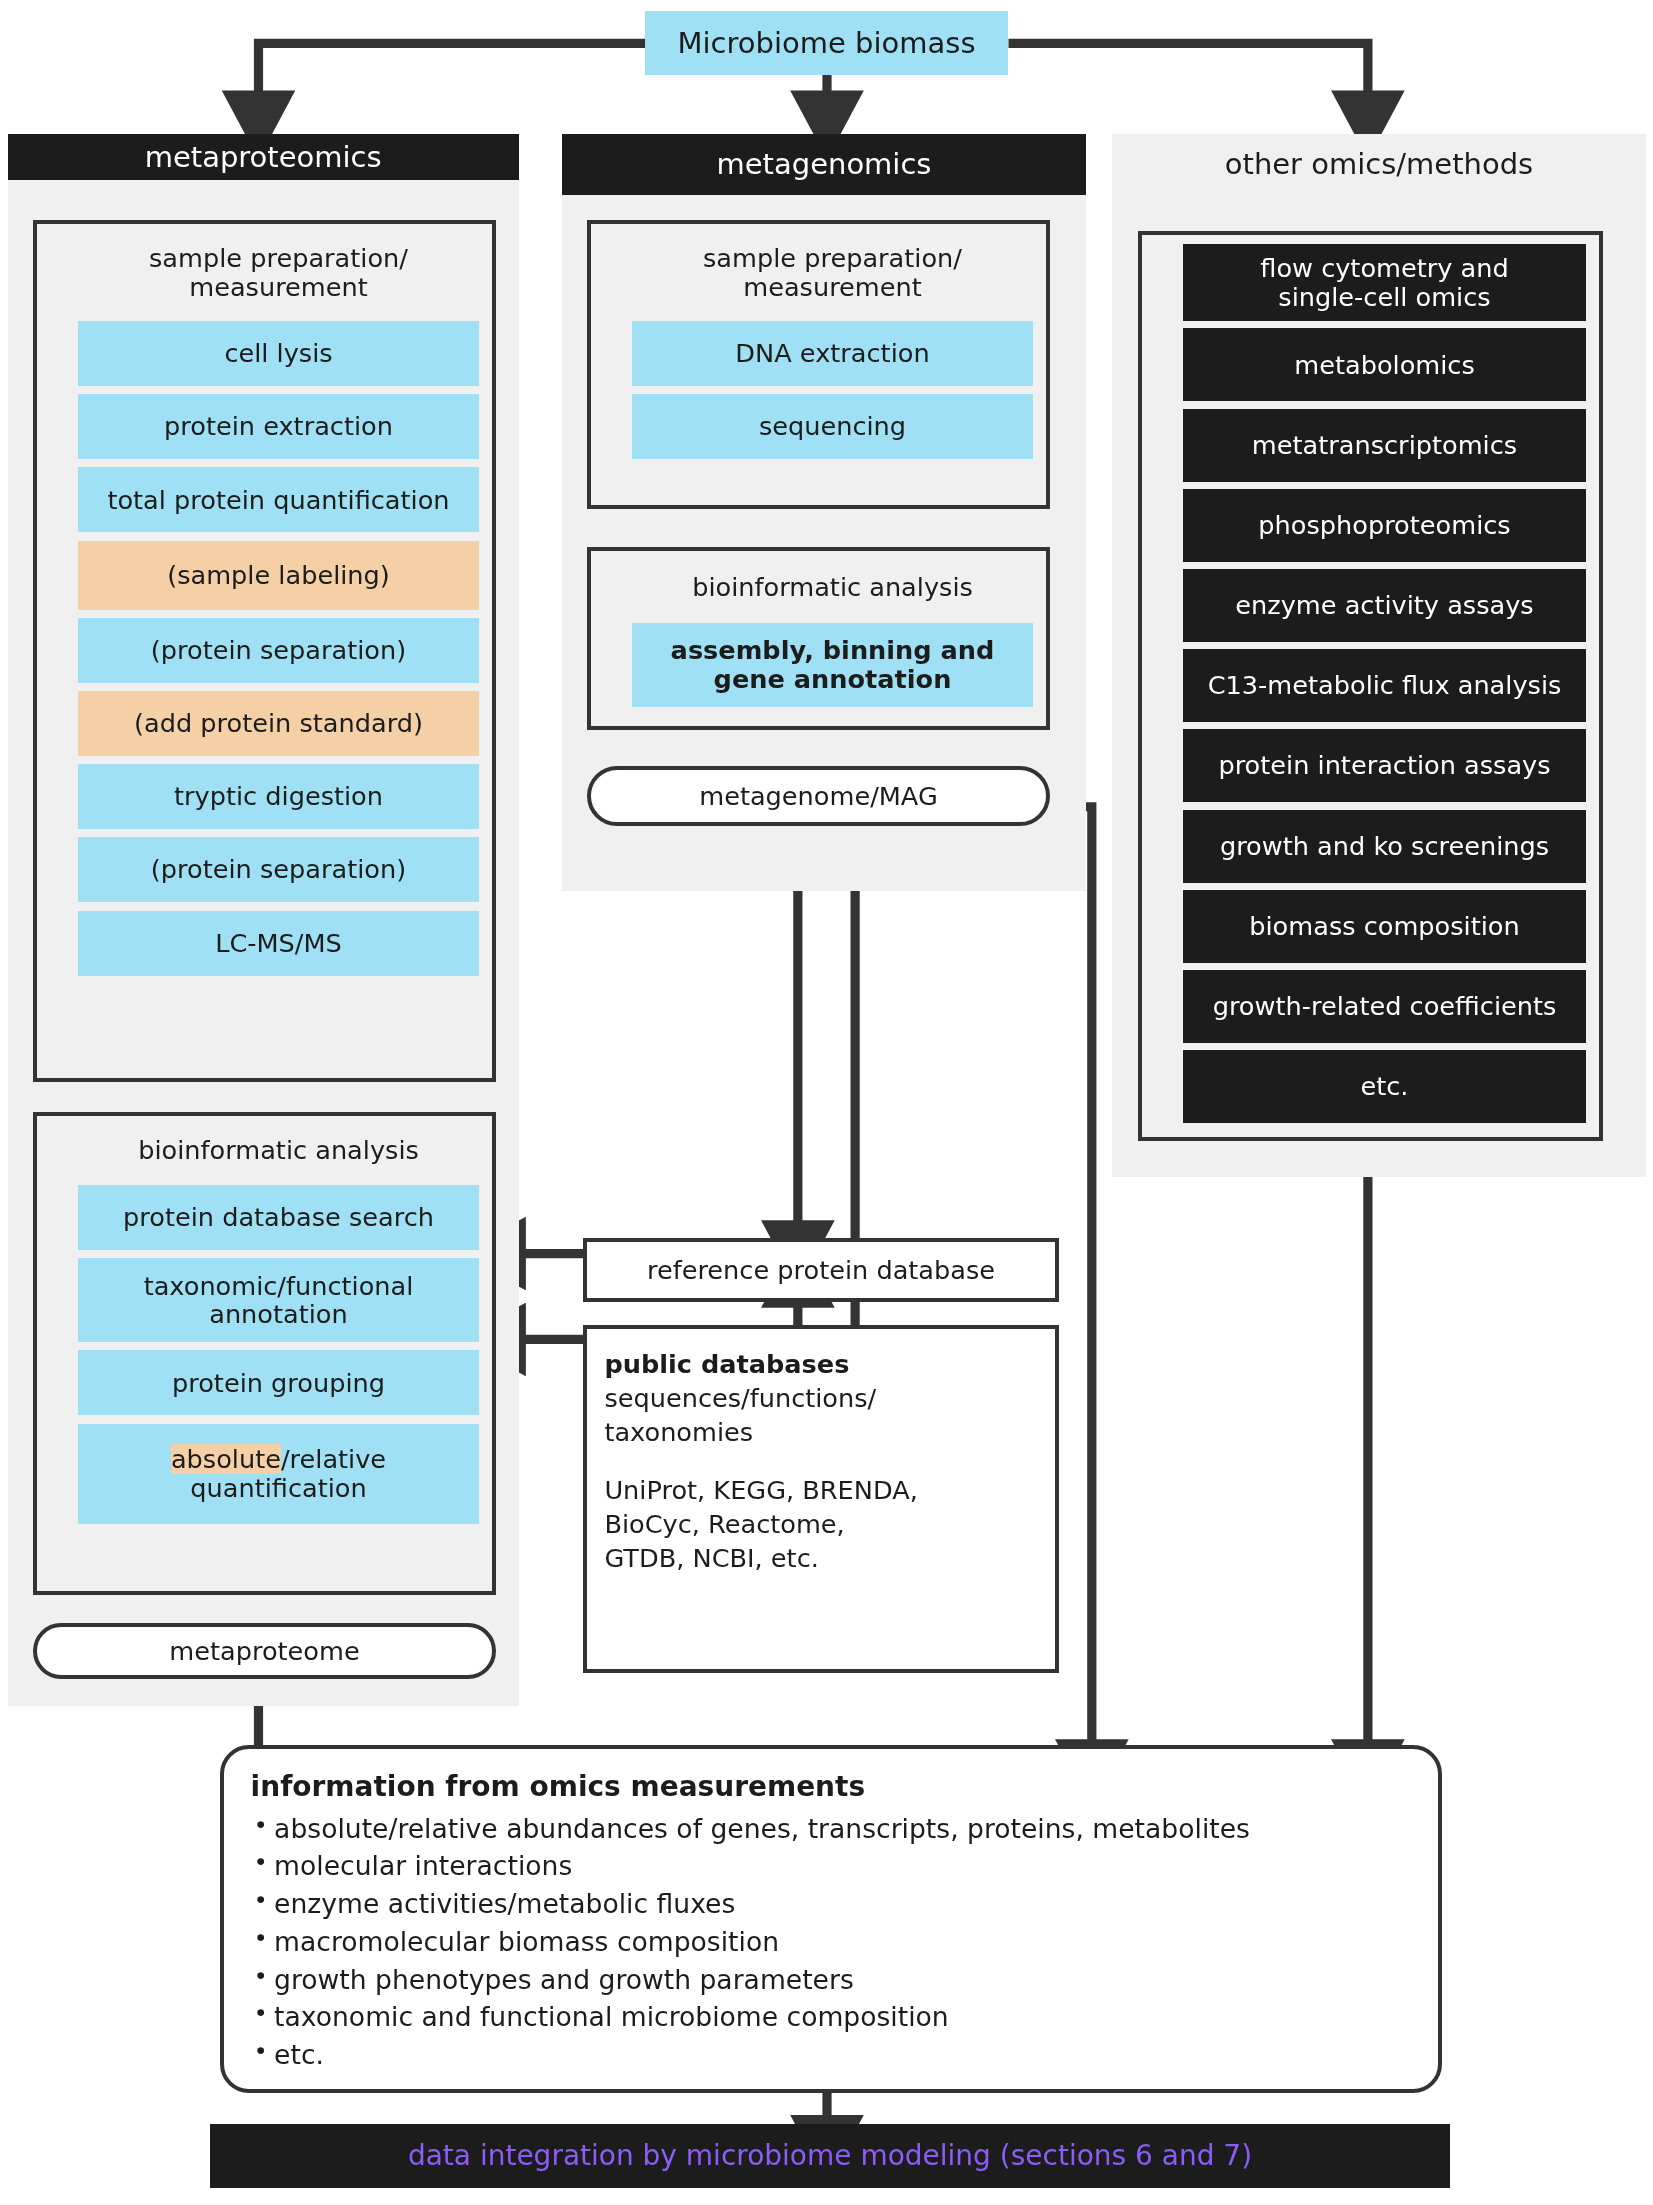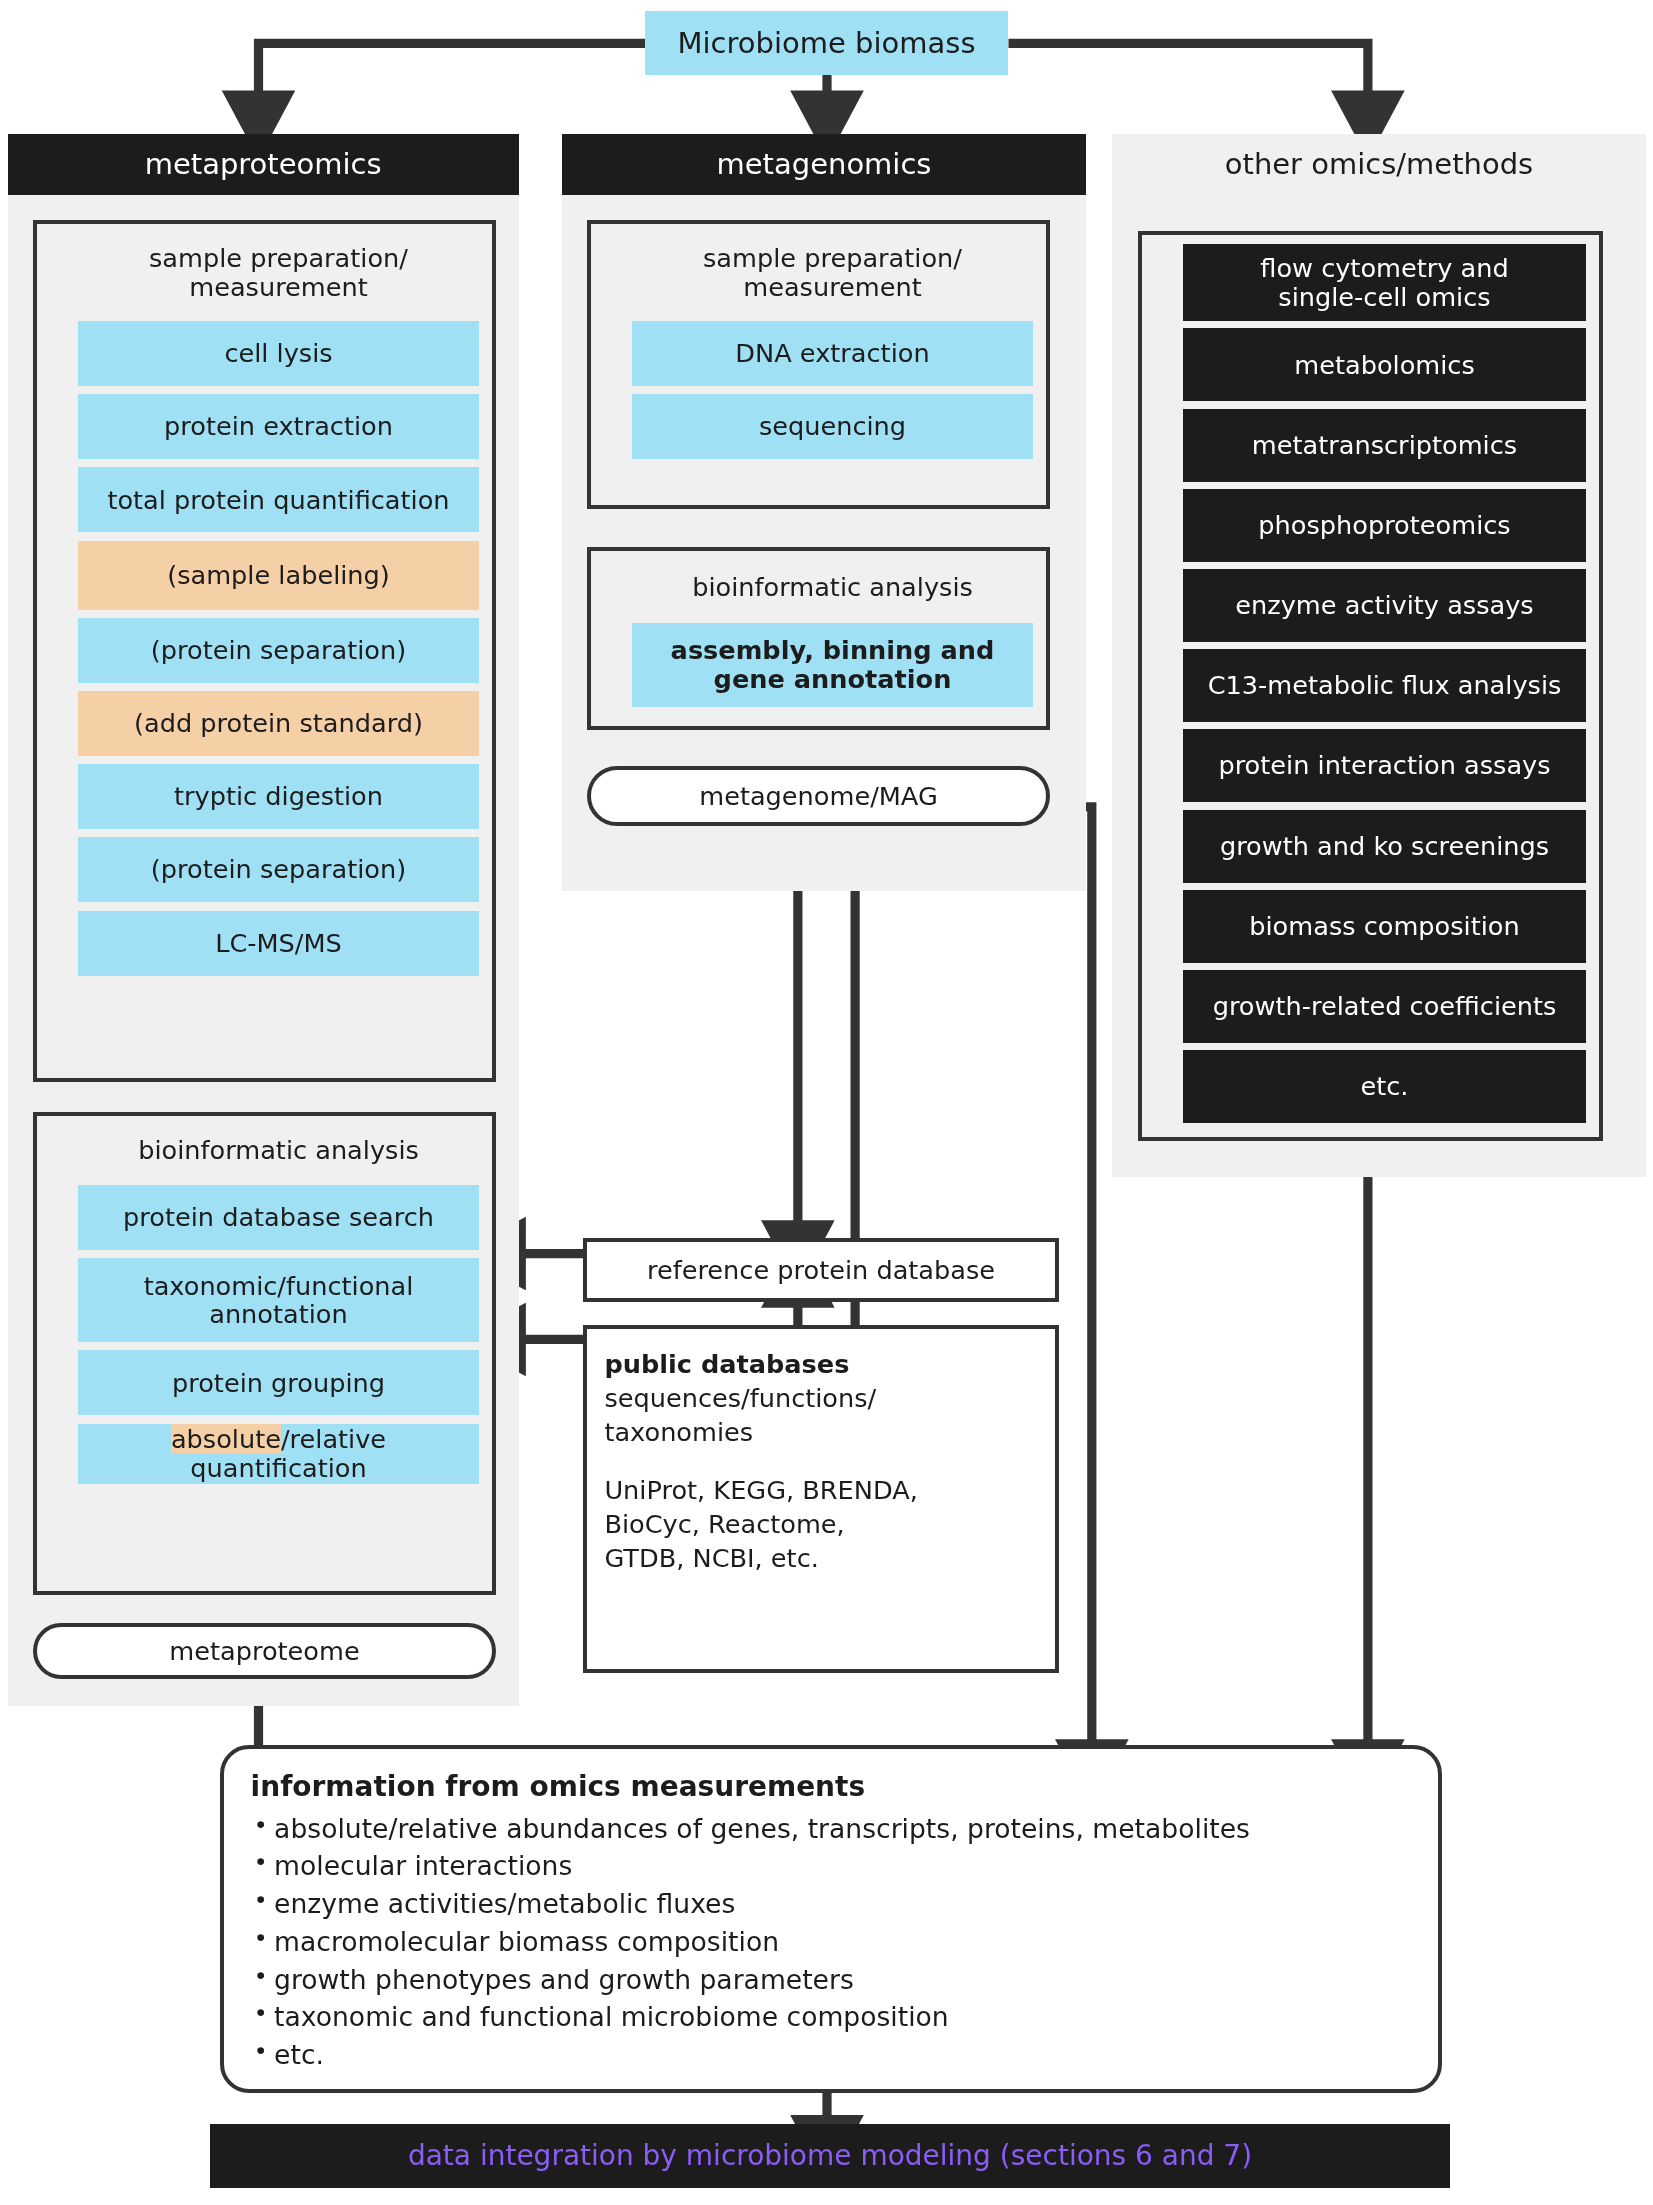"metaproteomics" div.abs { height: 61px -> 46px }
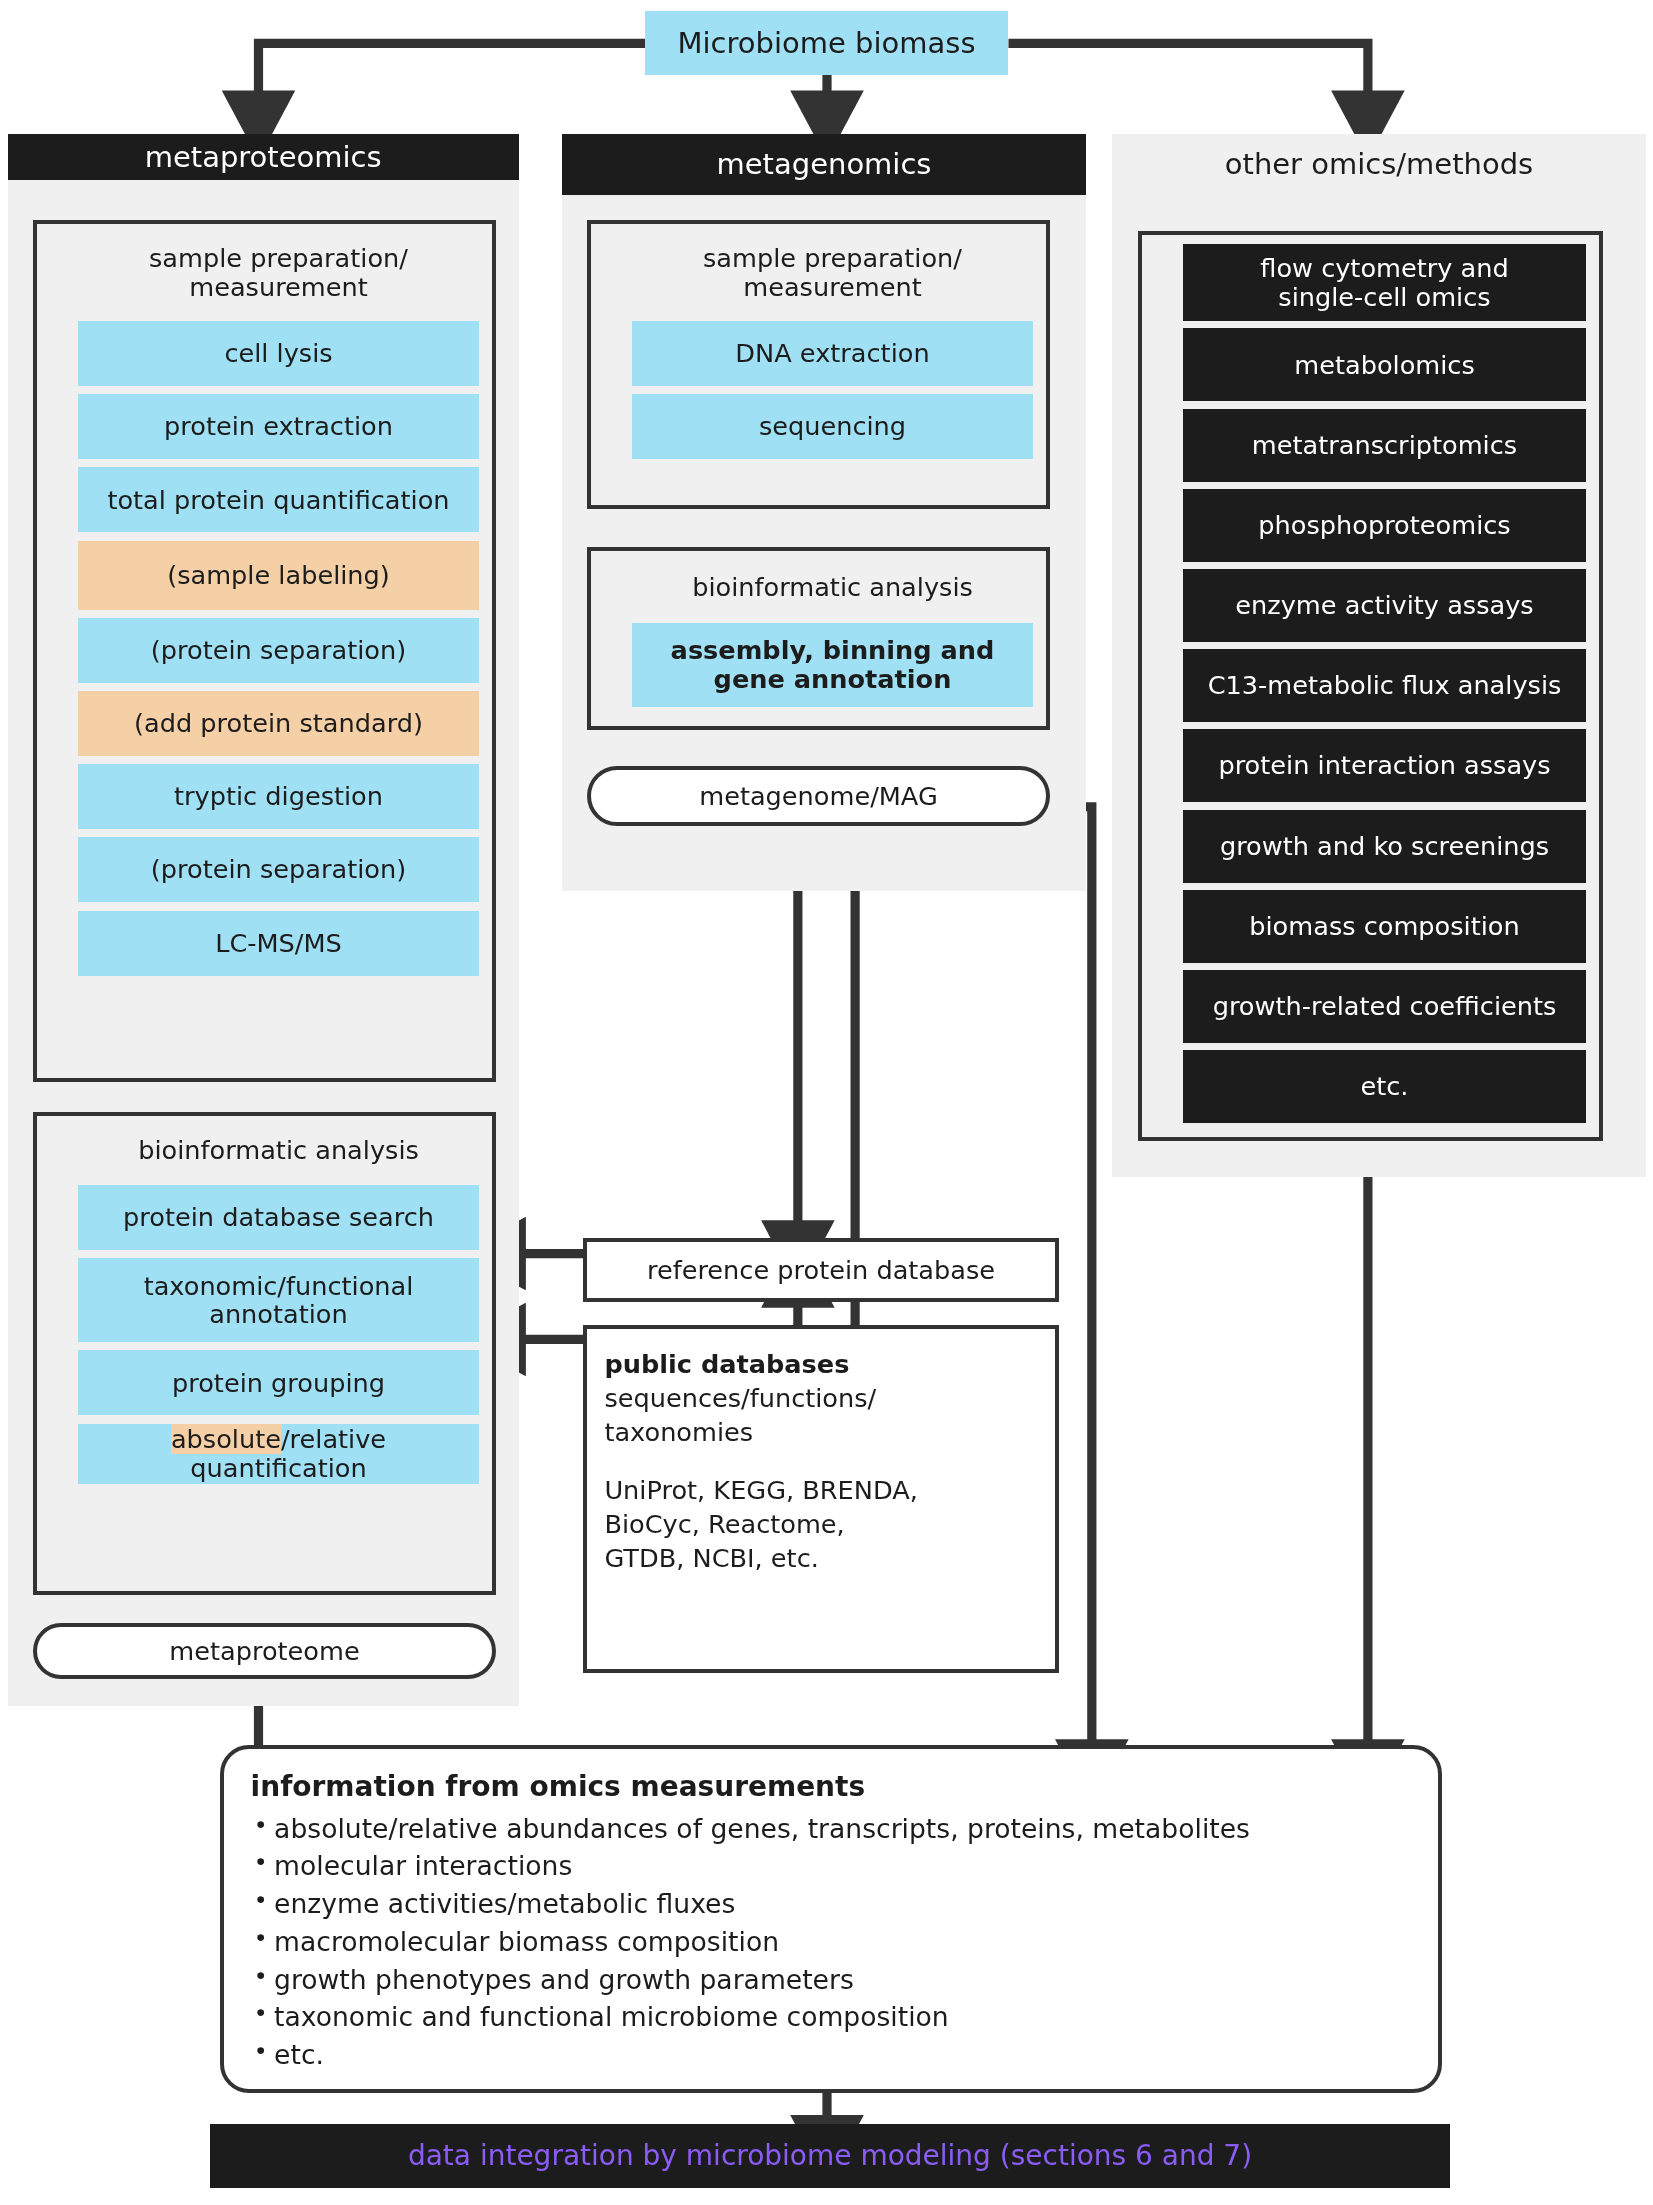"absolute/relative" div.ctr { height: 60px -> 100px }
